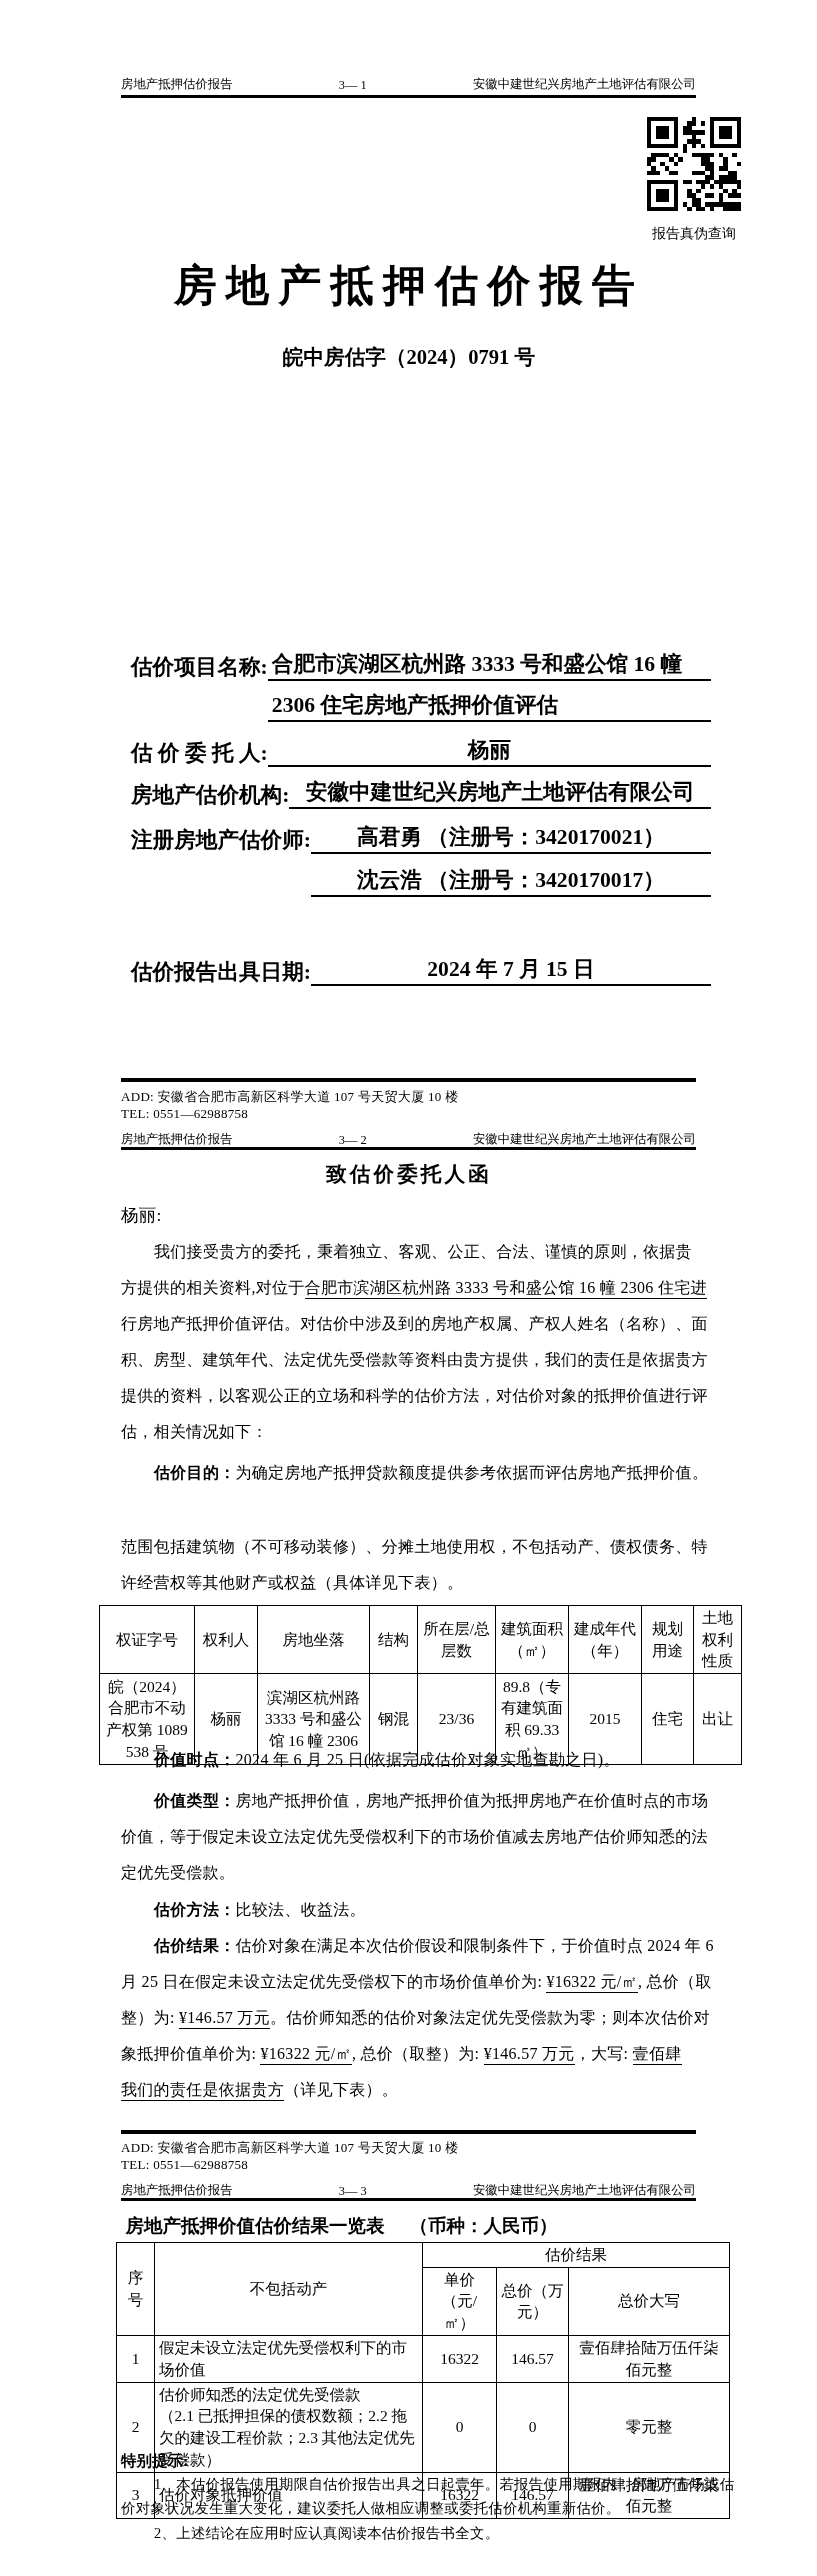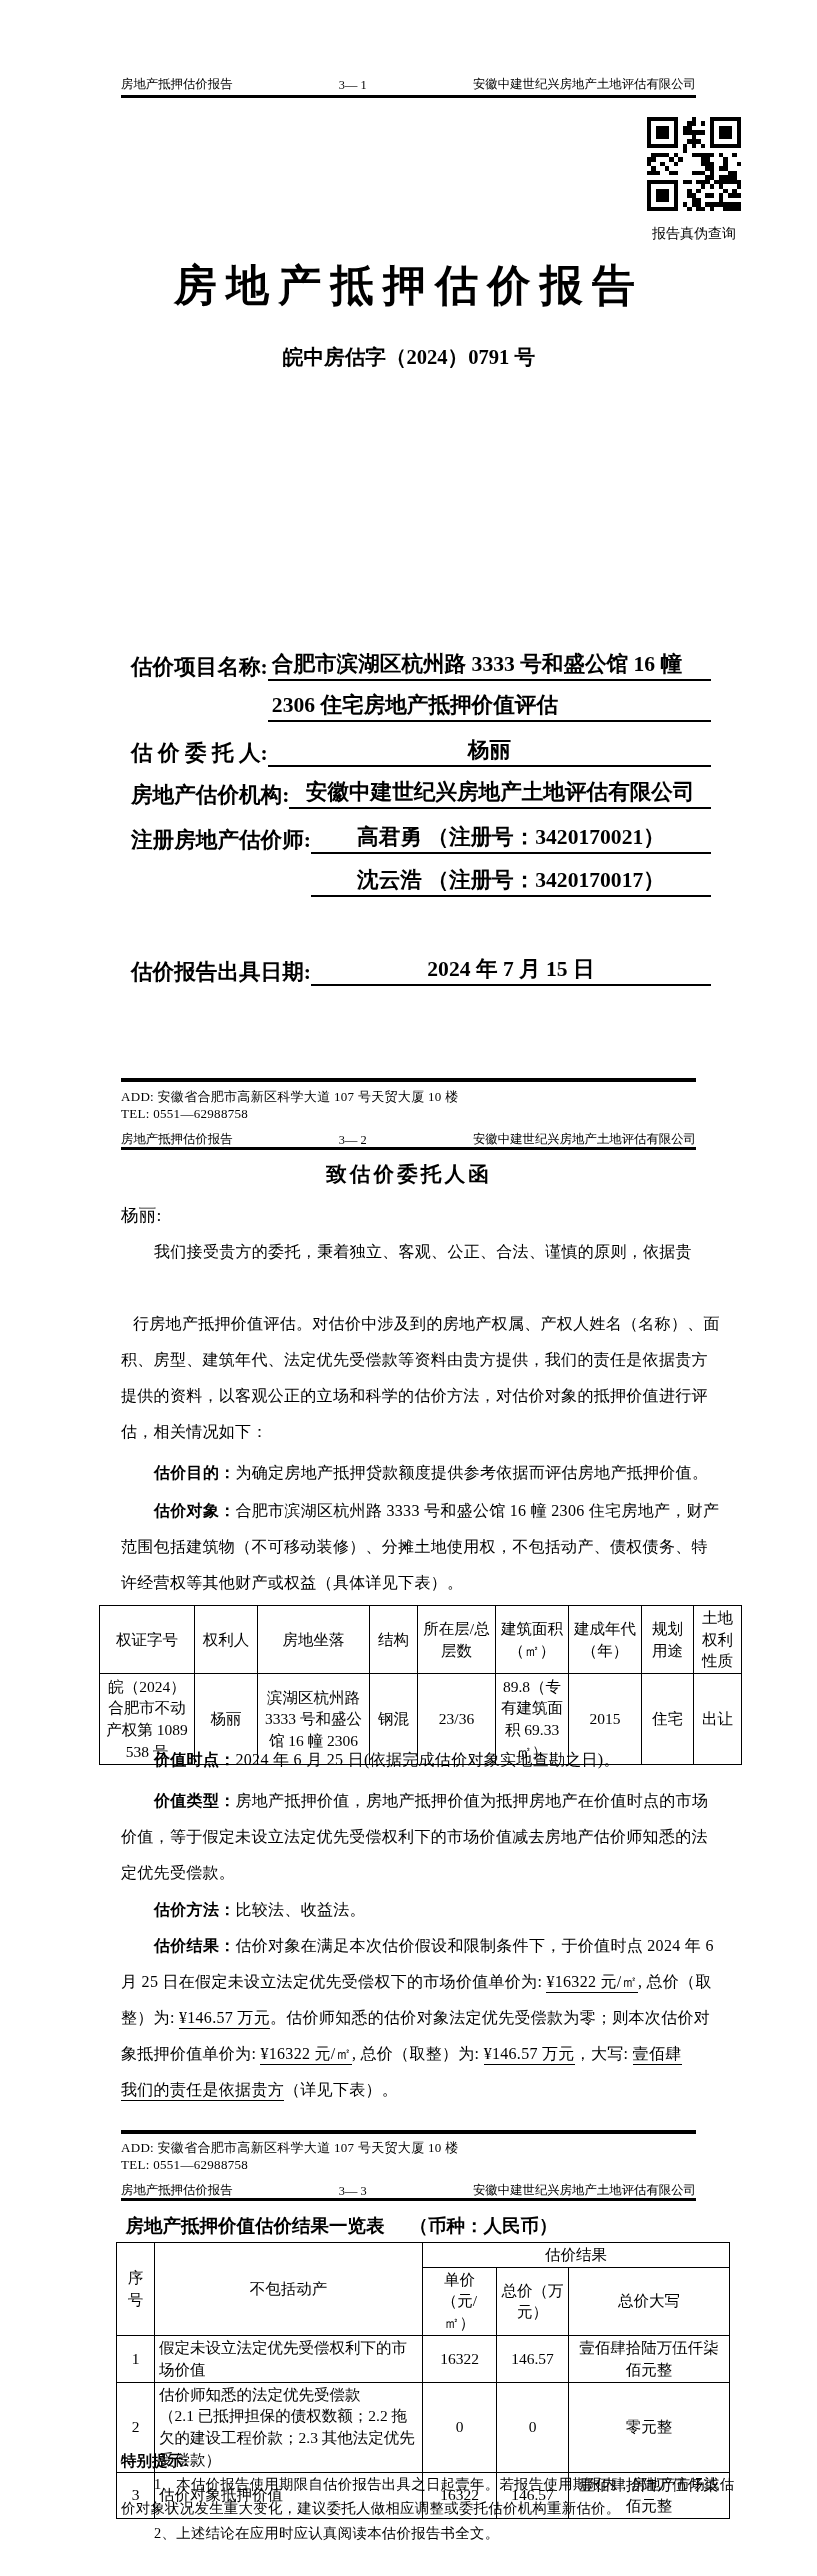"方提供的相关资料,对位于合肥市滨湖区杭州路 3333 号和盛公馆 16 幢" div.body-line { html: none -> <div><span>方提供的相关资料,对位于</span><span>合肥市滨湖区杭州路 3333 号和盛公馆 16 幢 2306 住宅进</span></div> }
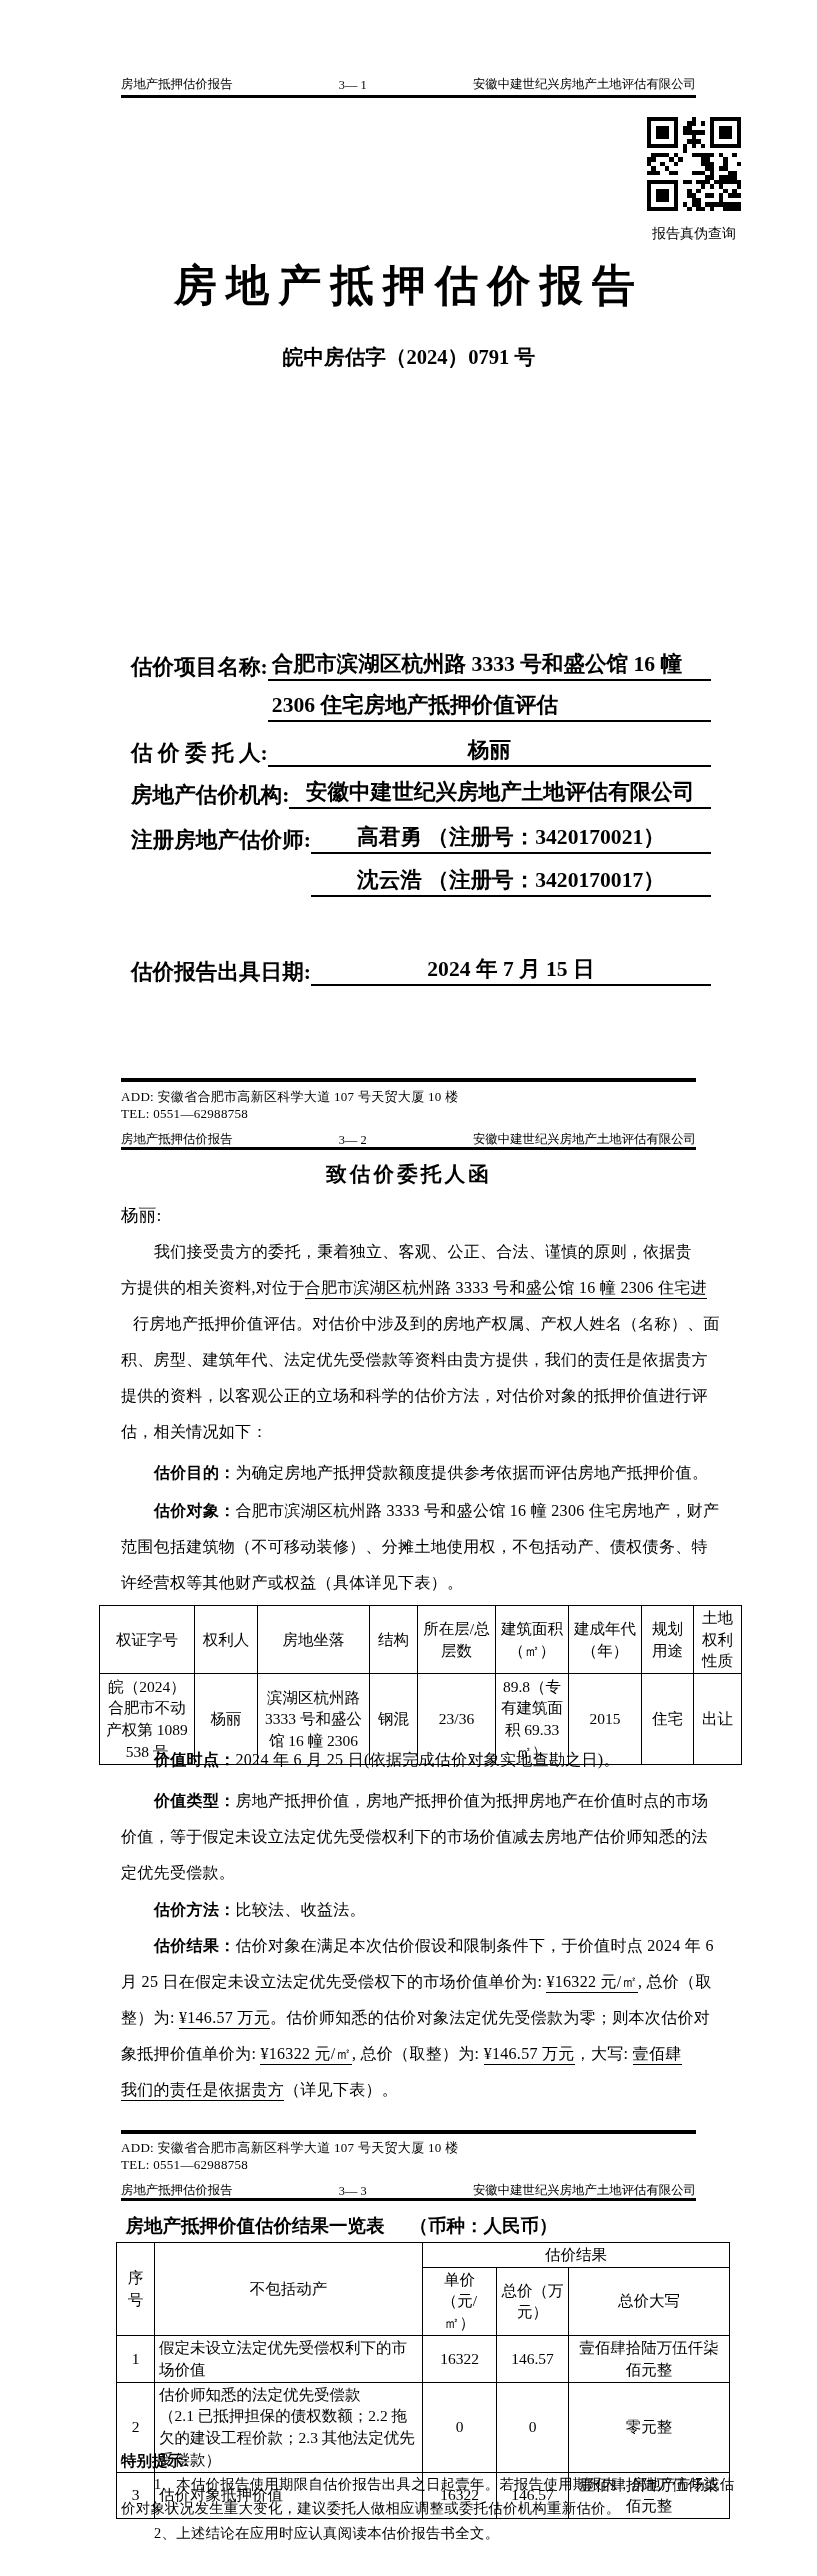"行房地产抵押价值评估。对估价中涉及到的房地产权属、产权人姓名（名称）、面" div.body-line { margin-left: 12px -> none }
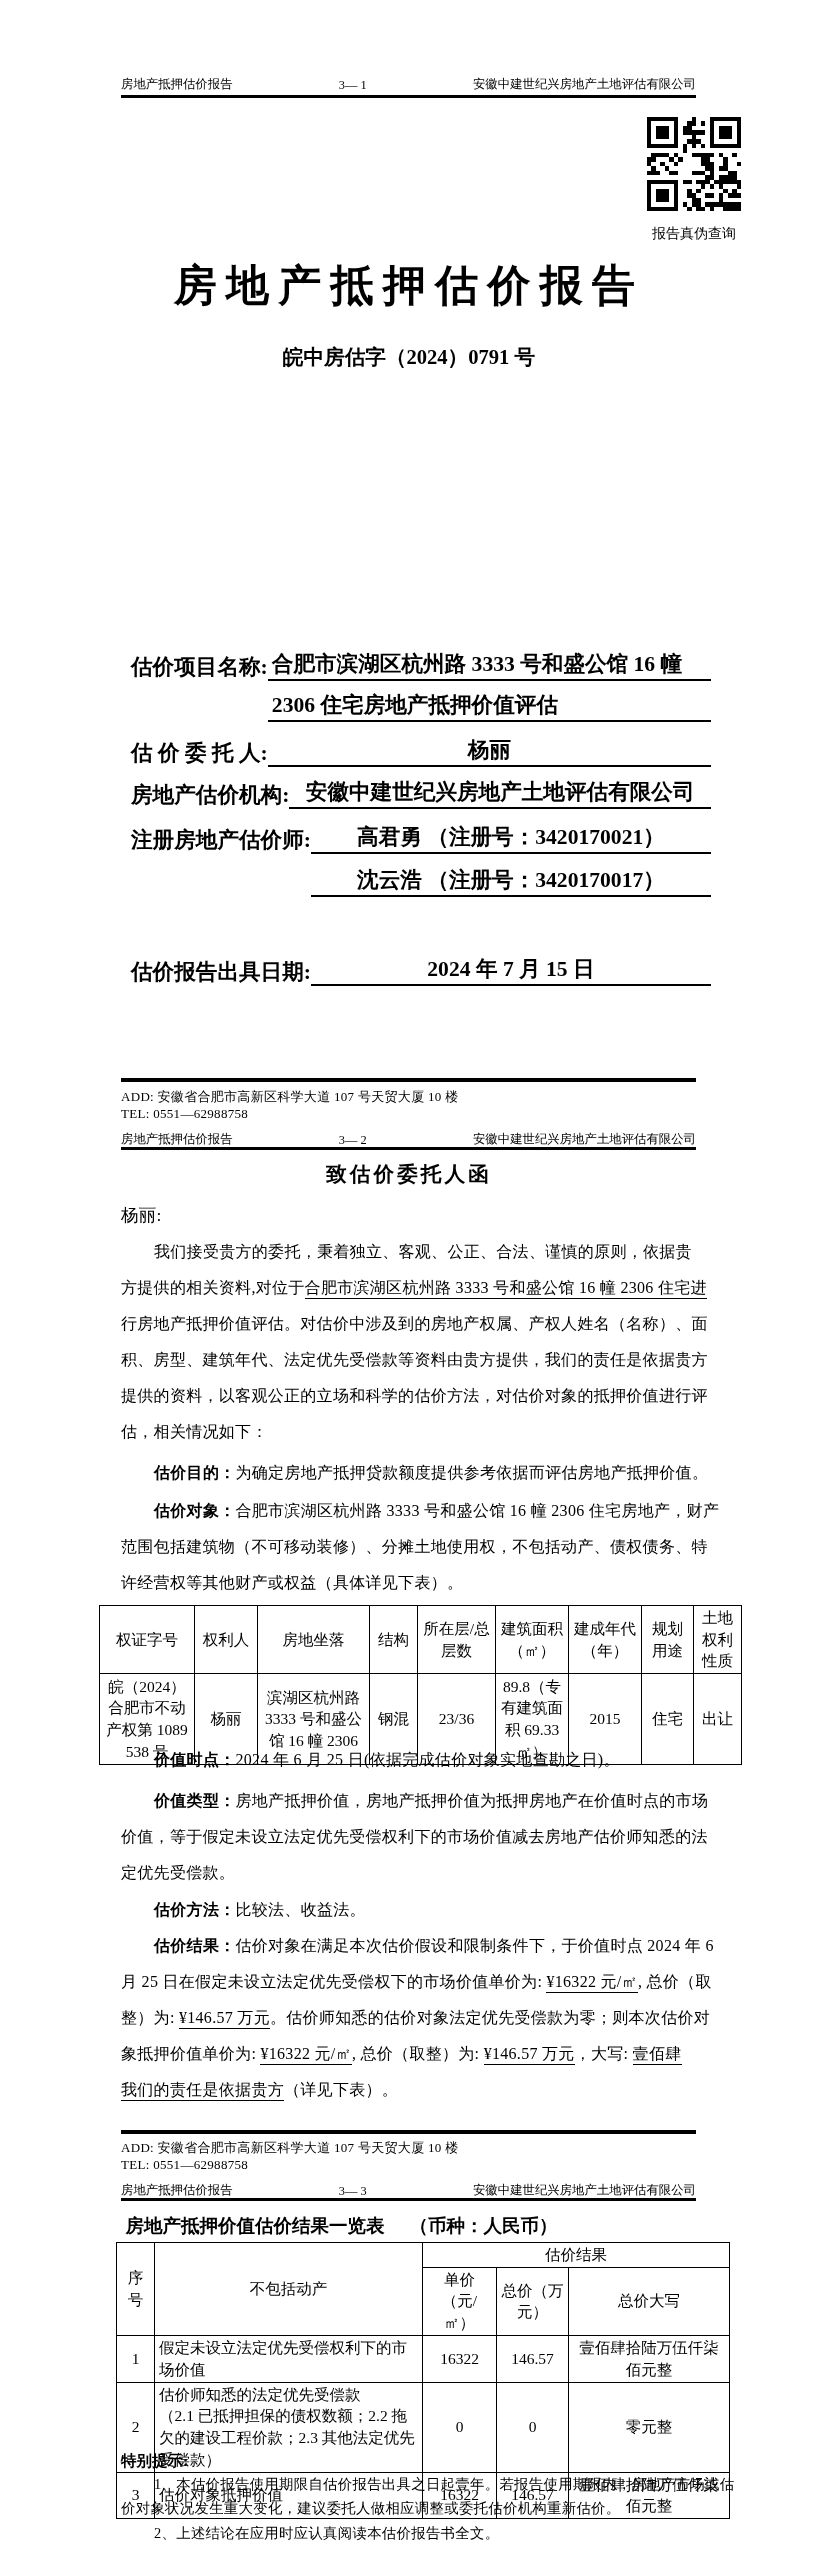"估价对象：合肥市滨湖区杭州路 3333 号和盛公馆 16 幢" div.body-line { html: <div><span>估价对象：</span><span>合肥市滨湖区杭州路 3333 号和盛公馆 16 幢 2306 住宅房地产，财产</span></div> -> none }
